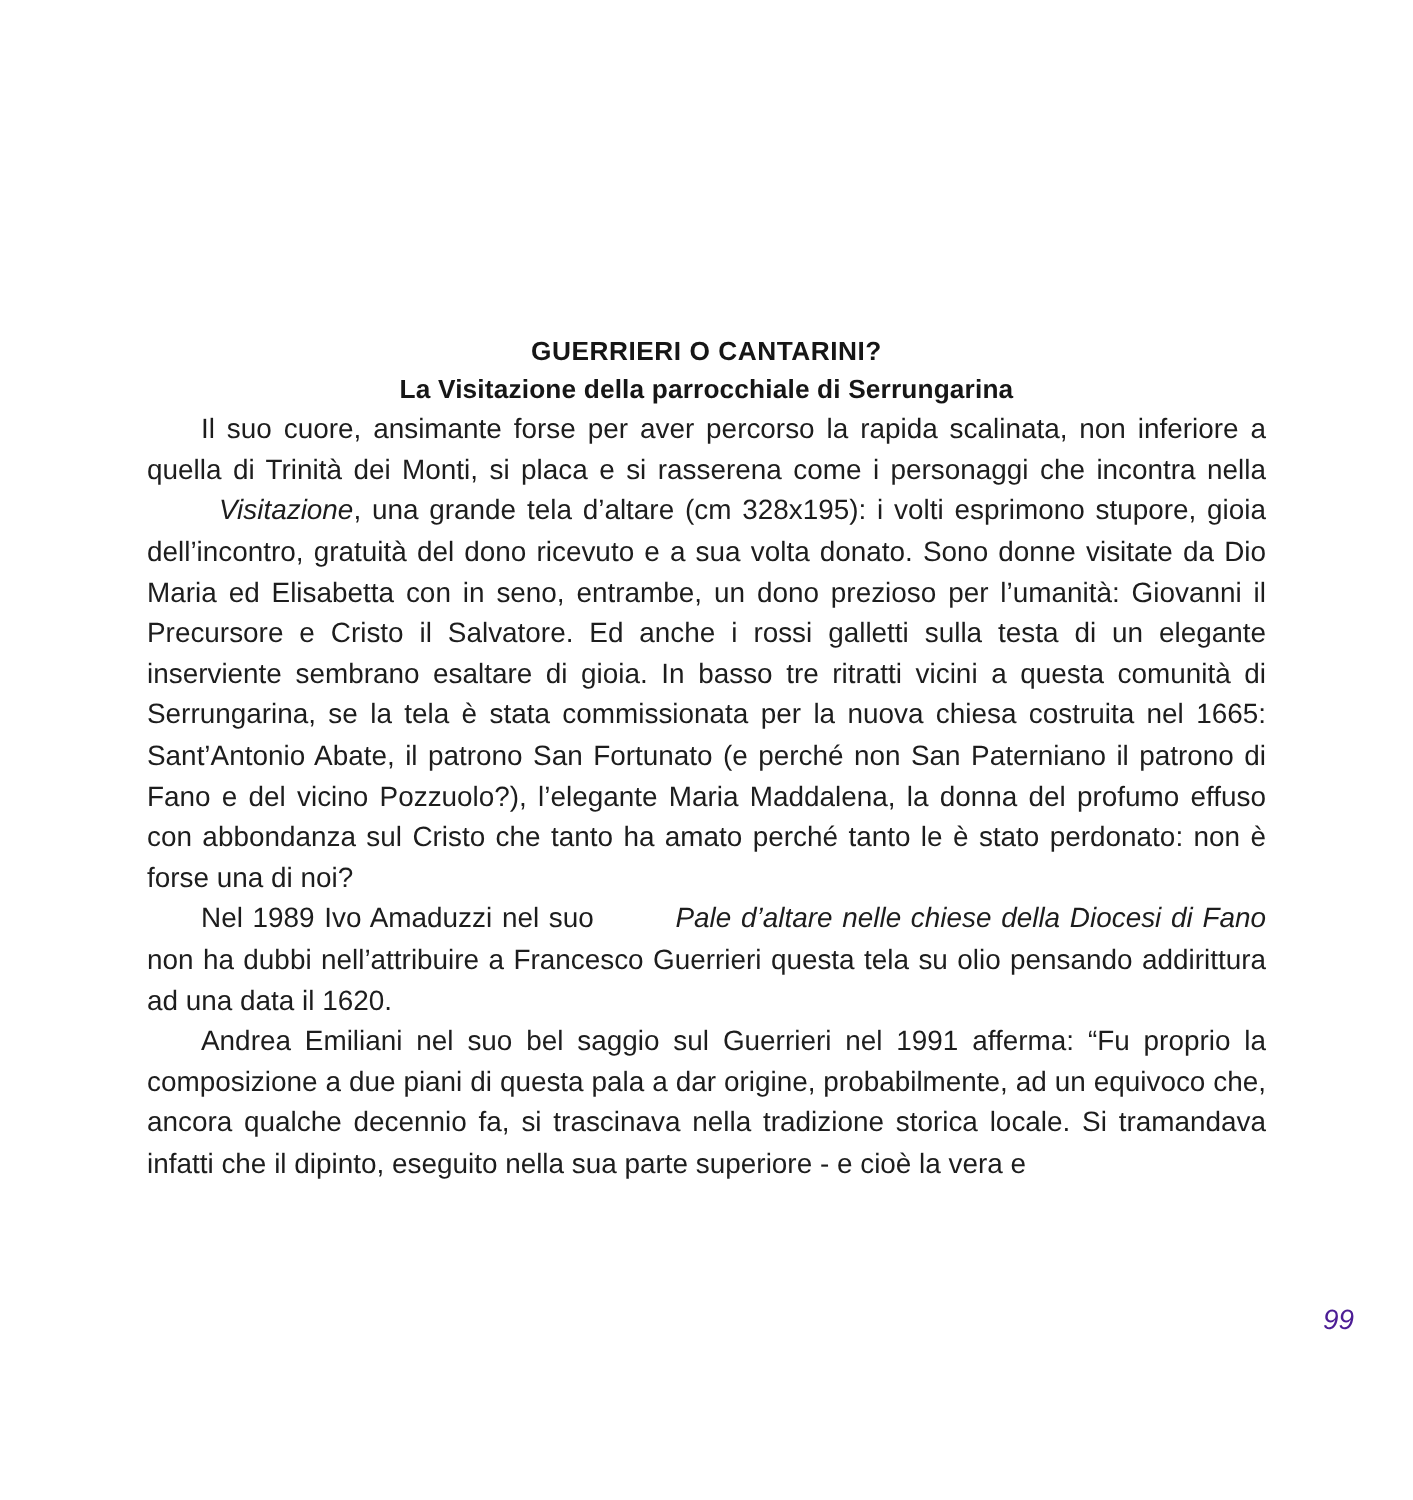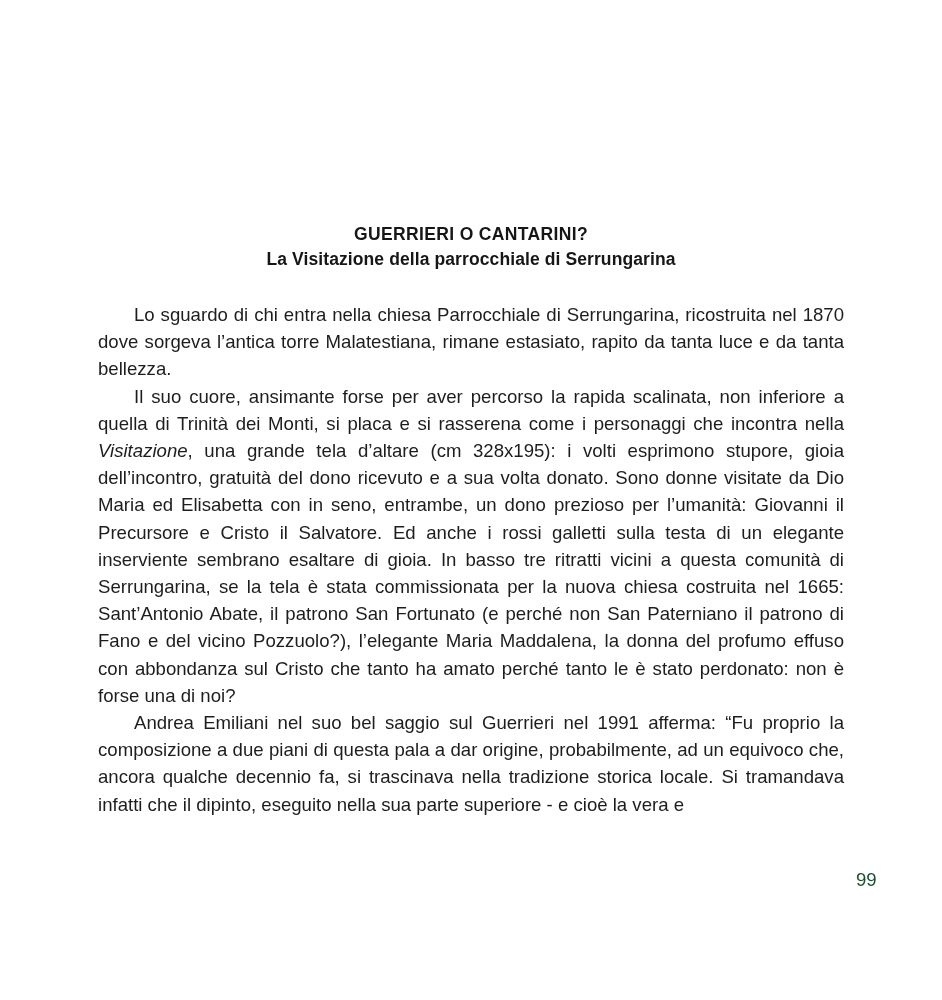"Lo sguardo di chi entra" p.para { html: <p><span>Lo sguardo di chi entra nella chiesa Parrocchiale di Serrungarina, ricostruita nel 1870 dove sorgeva l’antica torre Malatestiana, rimane estasiato, rapito da tanta luce e da tanta bellezza.</span></p> -> none }
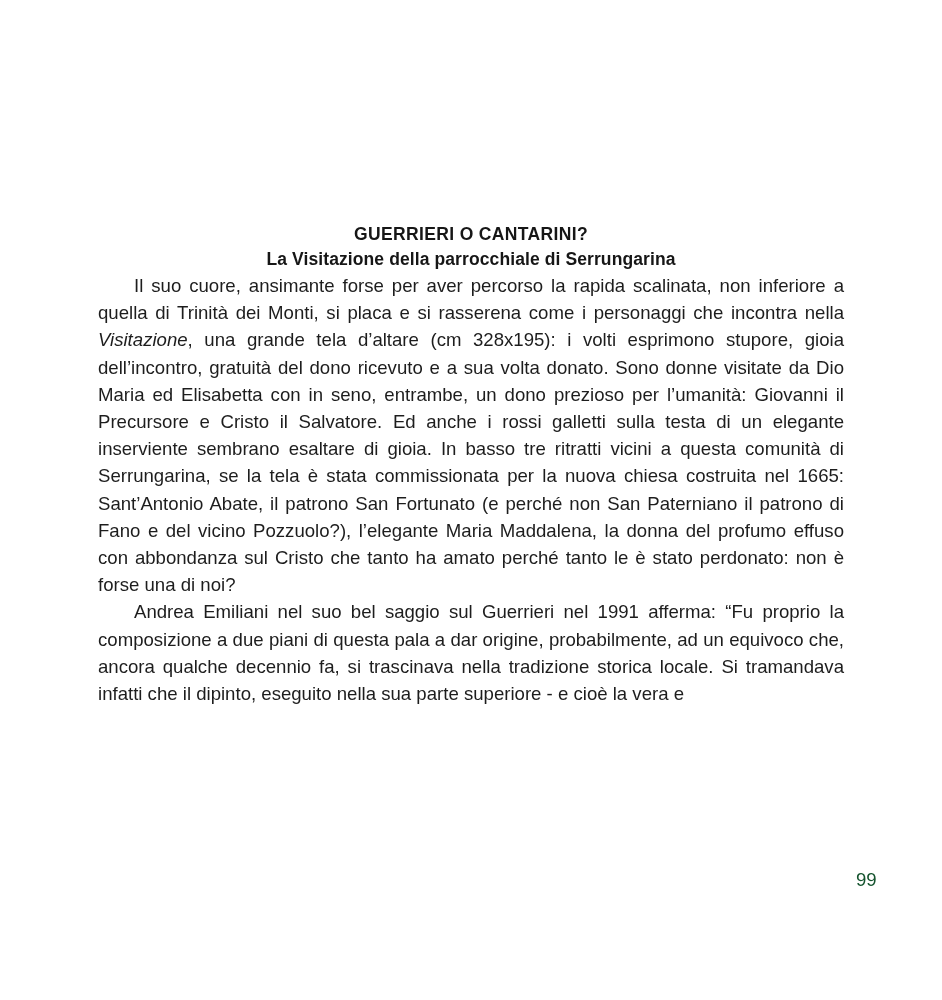"Visitazione" .it { margin-left: none -> 48px }
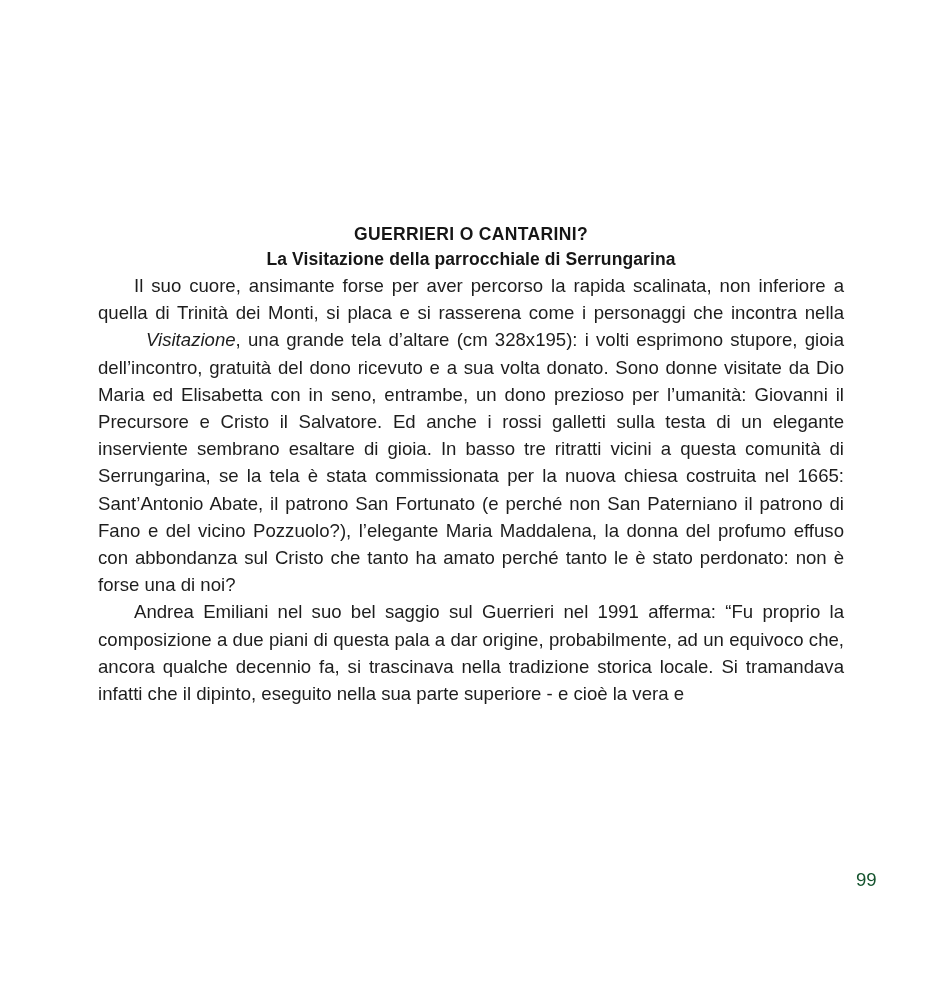"Nel 1989 Ivo Amaduzzi nel" p.para { html: none -> <p><span>Nel 1989 Ivo Amaduzzi nel suo </span><span>Pale d’altare nelle chiese della Diocesi di Fano</span><span> non ha dubbi nell’attribuire a Francesco Guerrieri questa tela su olio pensando addirittura ad una data il 1620.</span></p> }
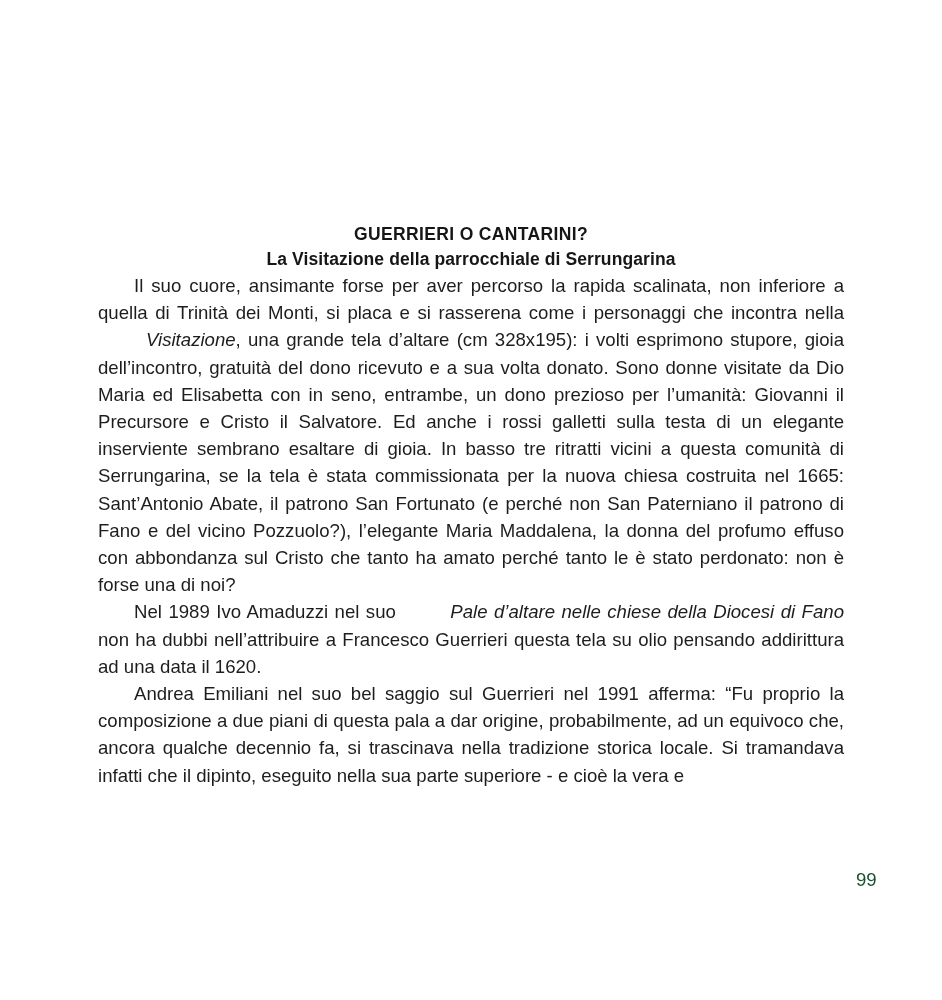"99" .page-number { color: #14532d -> #4c1d95; font-style: none -> italic; left: 856px -> 882px }
